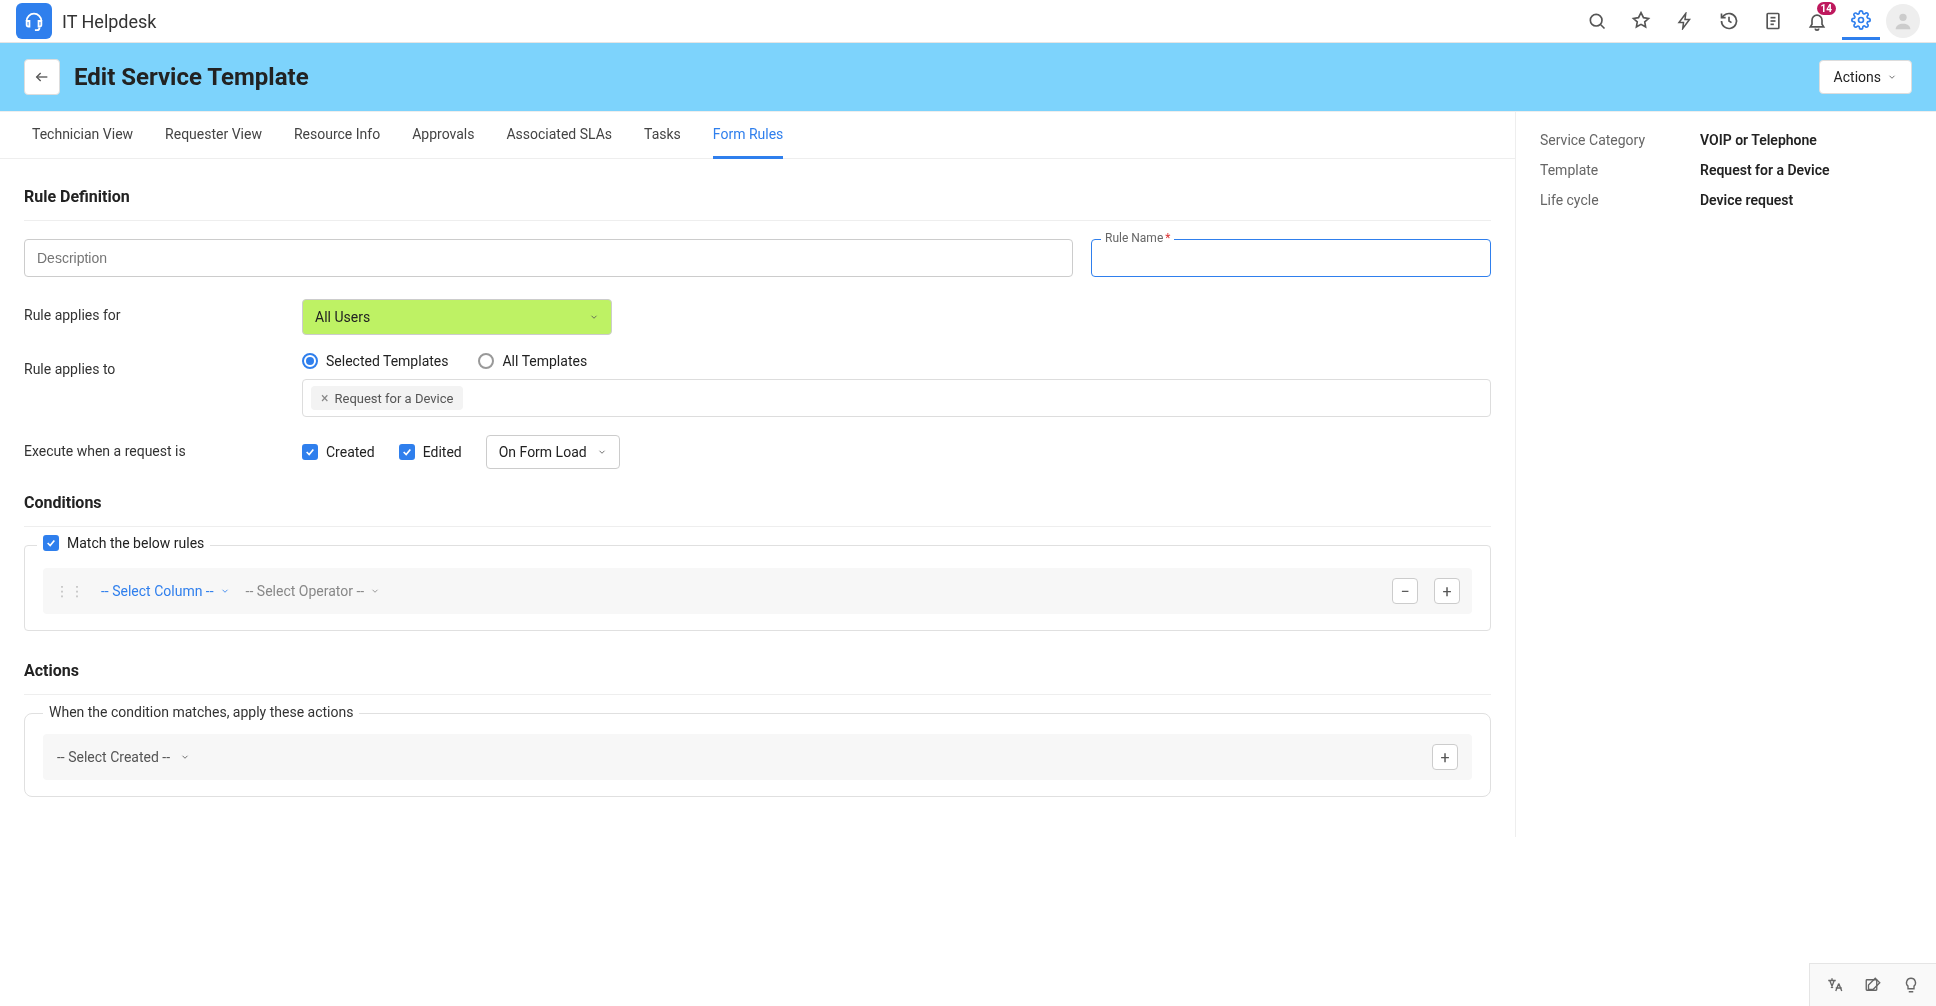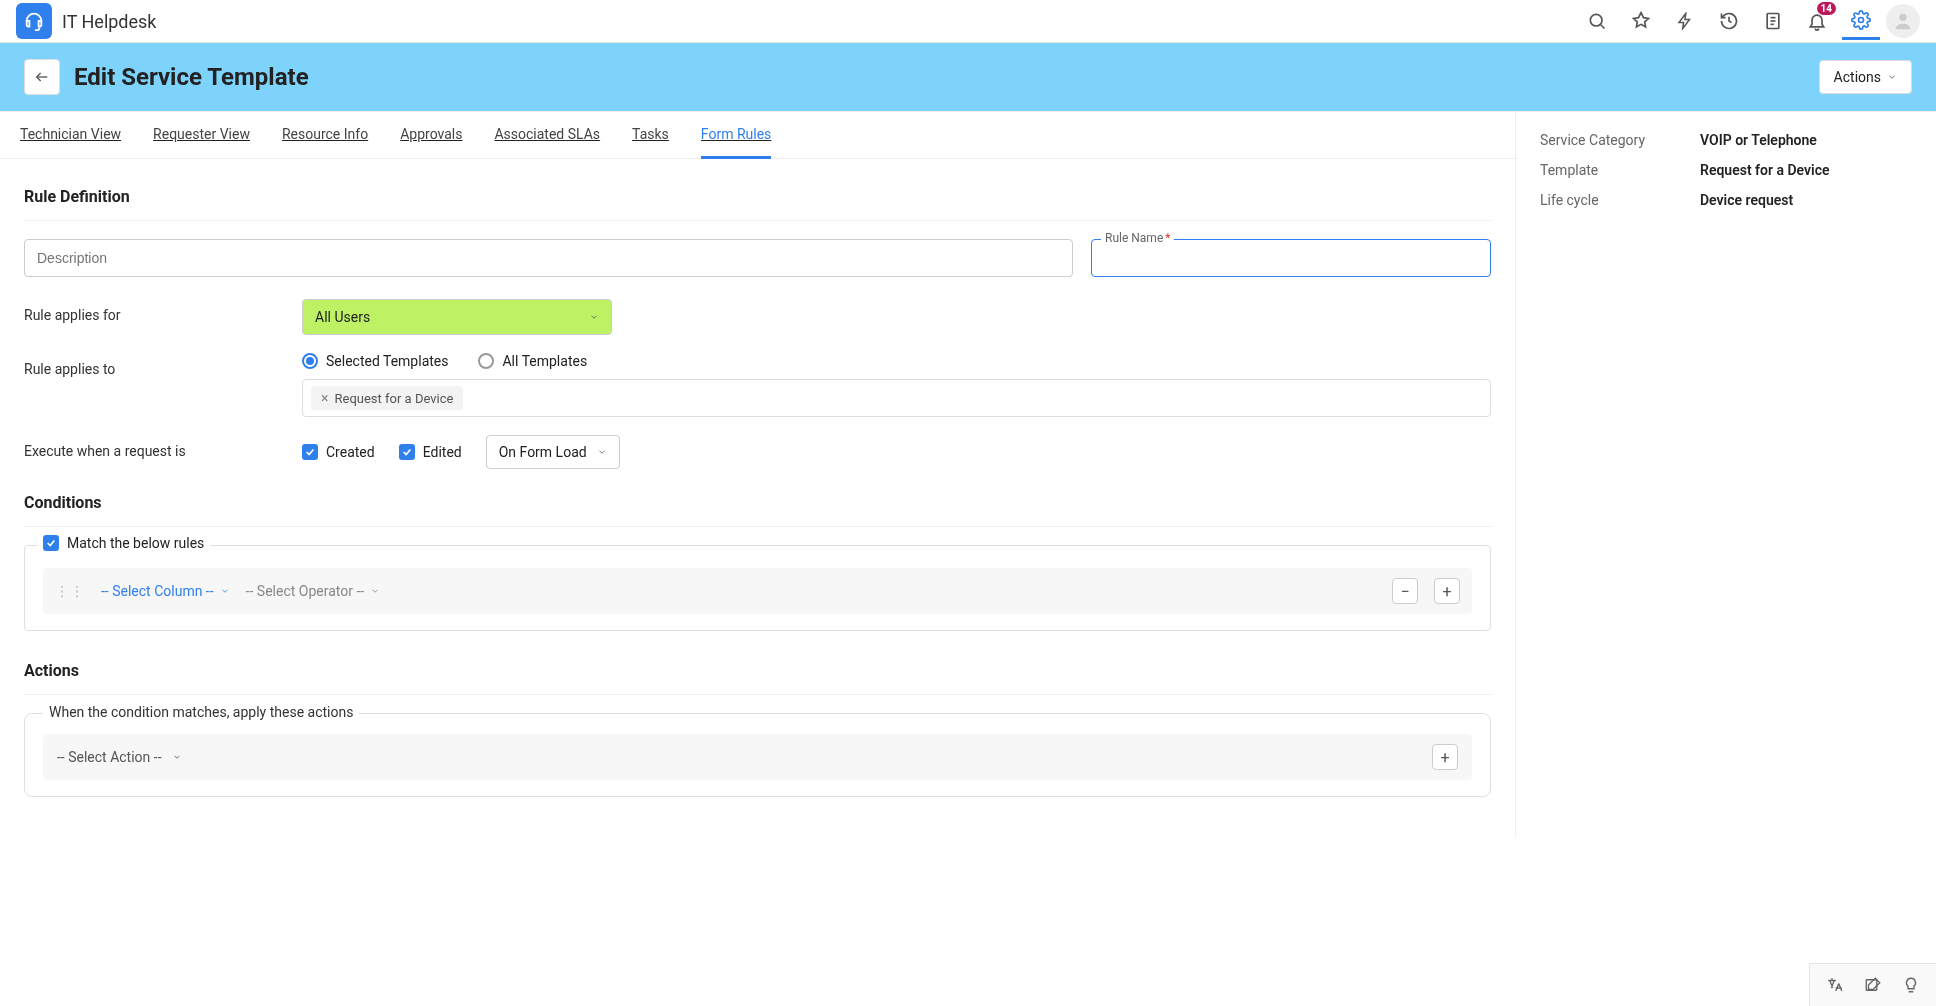"Technician View" .tabs { padding: 0 20px -> 0 32px; text-decoration: underline -> none }
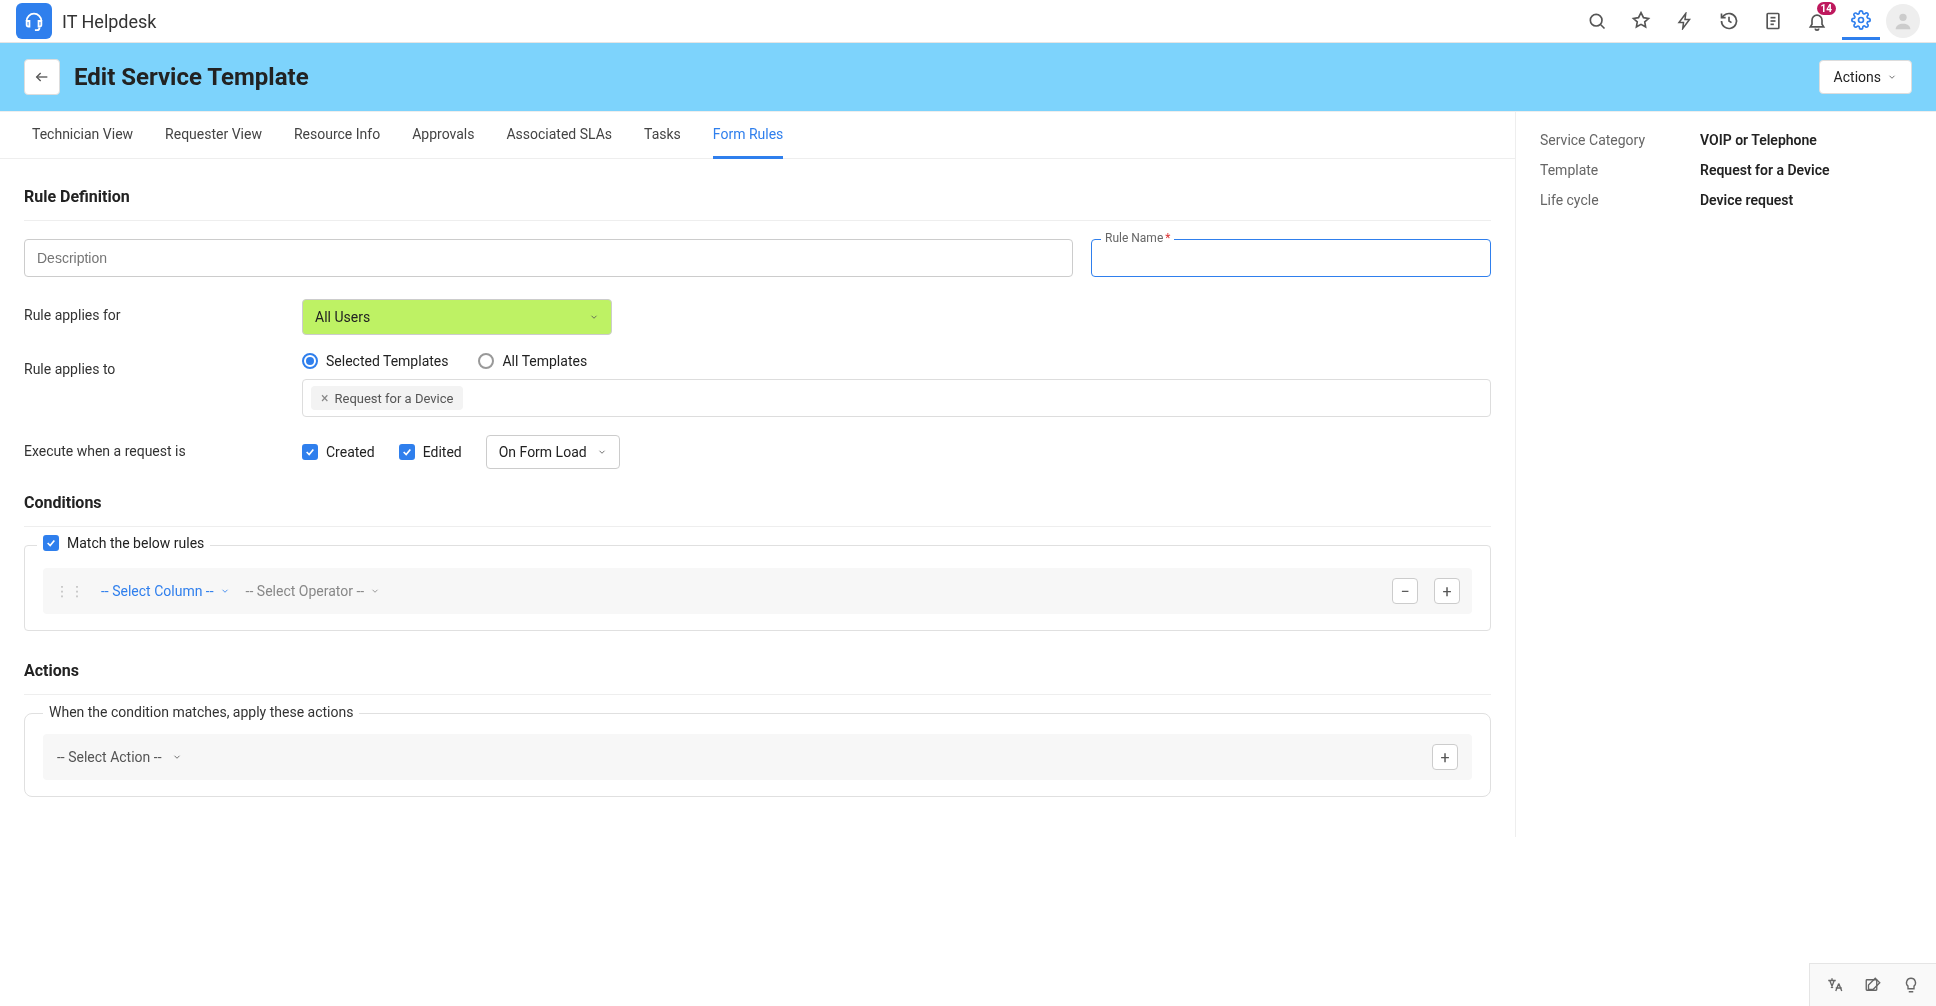"-- Select Action --" span { text: Action -> Created }
